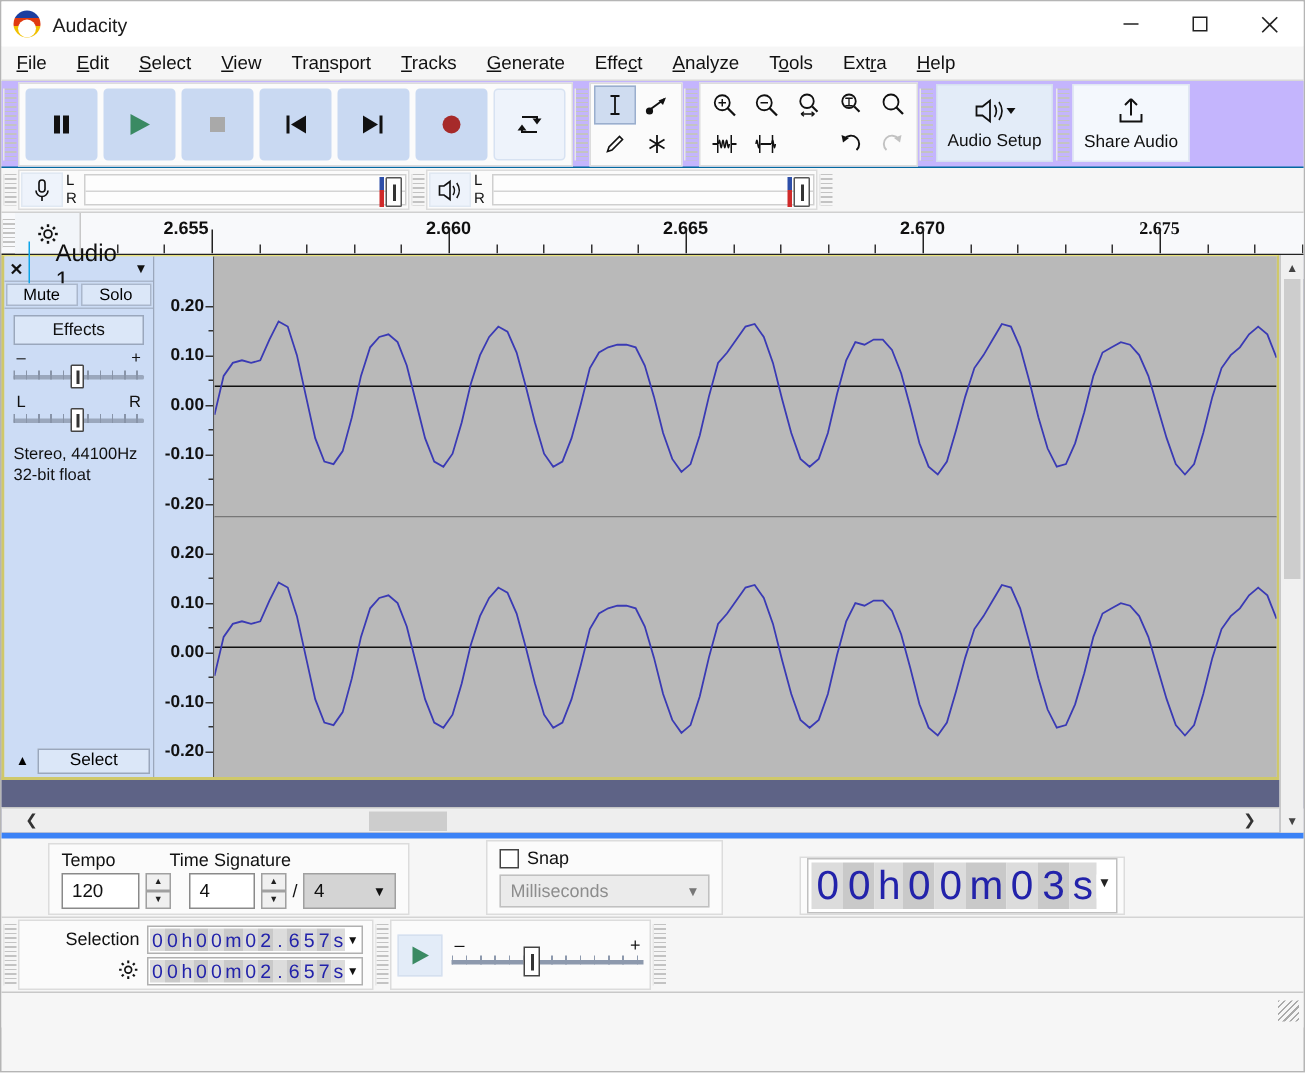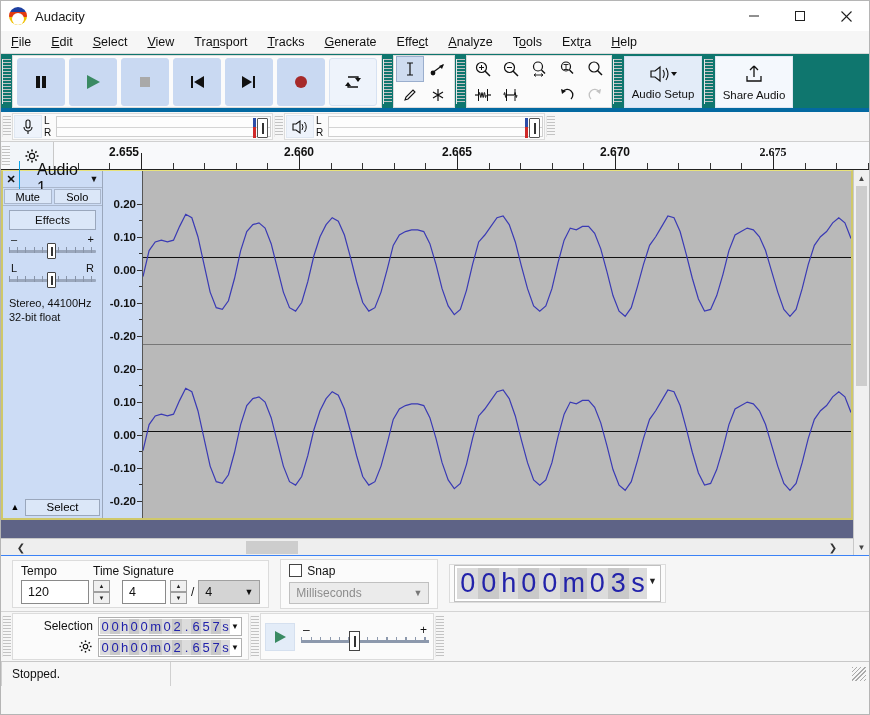"Audio Setup" .dock1 { background: #0f766e -> #c4b5fd; border-bottom: 4px solid #0369a1 -> 1px solid #0369a1 }
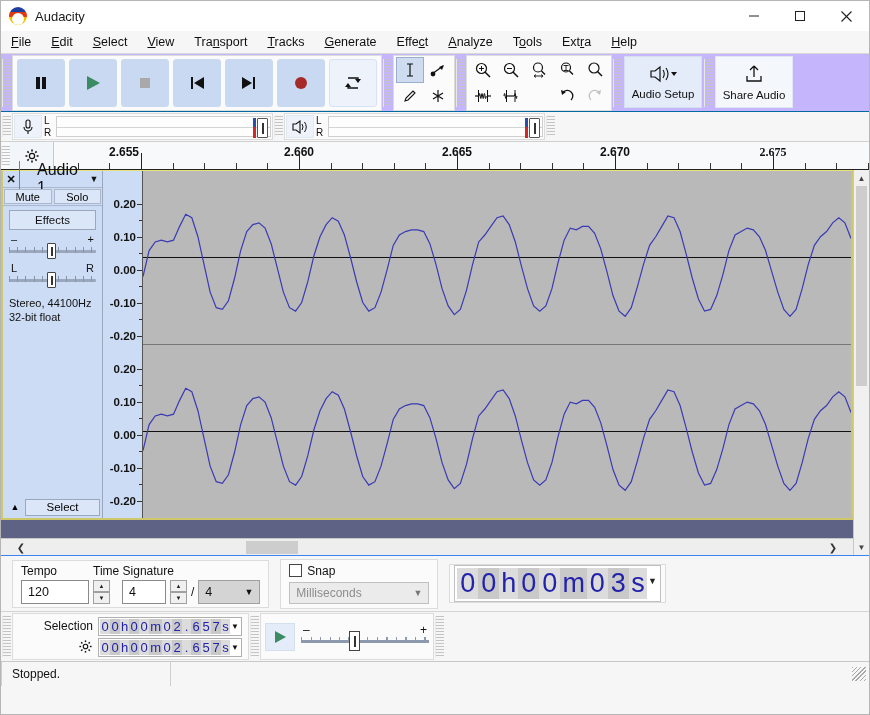"Tempo" .dock4 { align-items: center -> flex-end; border-top: 1px solid #3b82f6 -> 4px solid #3b82f6; gap: none -> 20px }
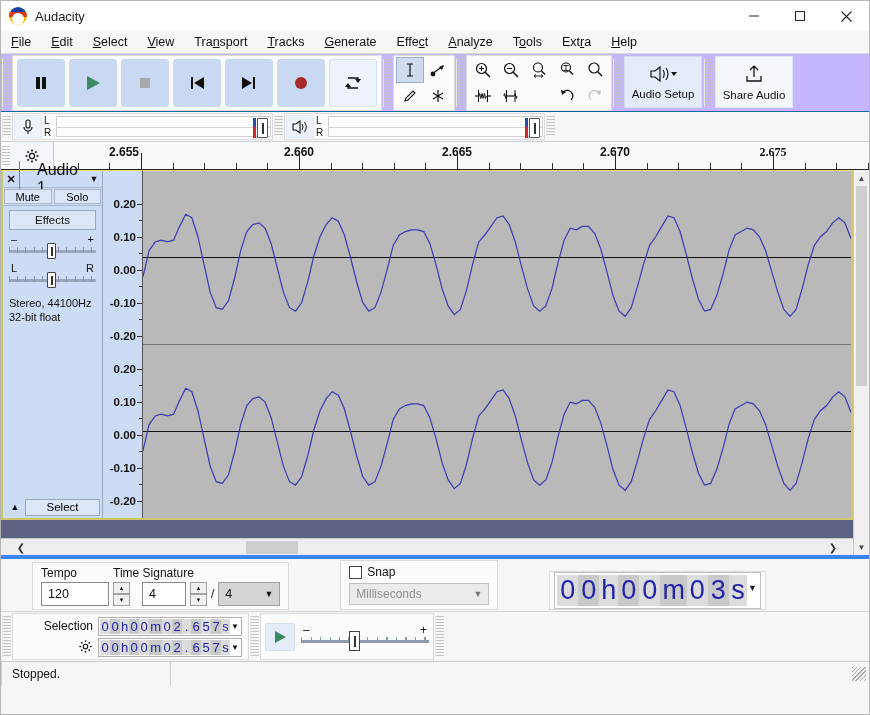"120" .numin { width: 68px -> 52px }
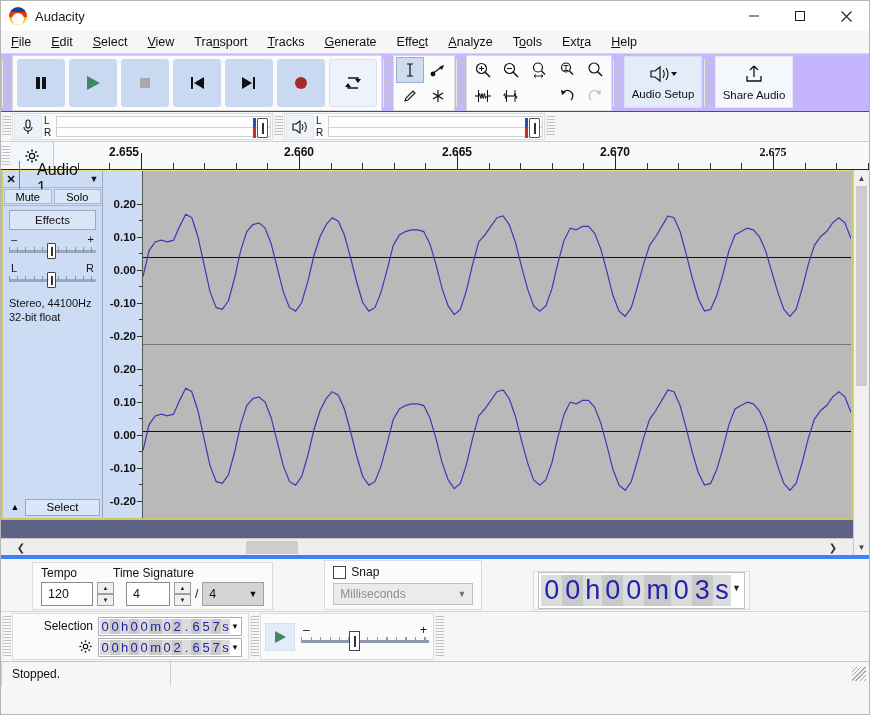"Stopped." div.stcell { html: <div>Stopped.</div> -> none }
